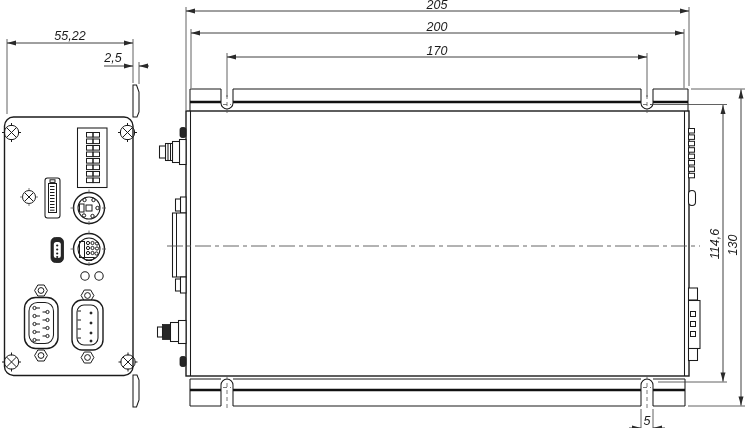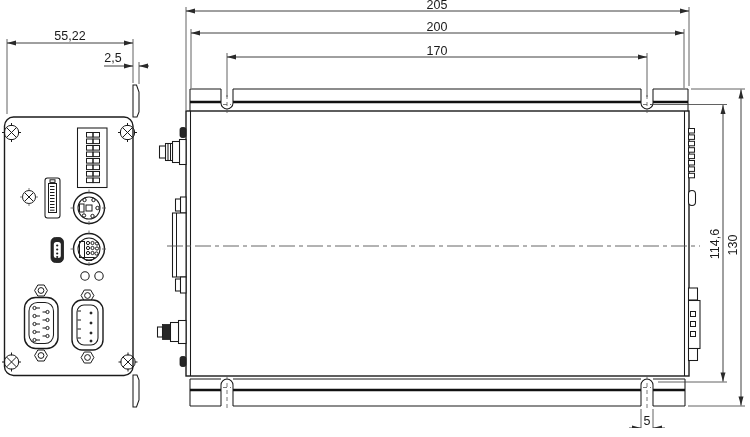"205" .stage { font-style: none -> italic }
